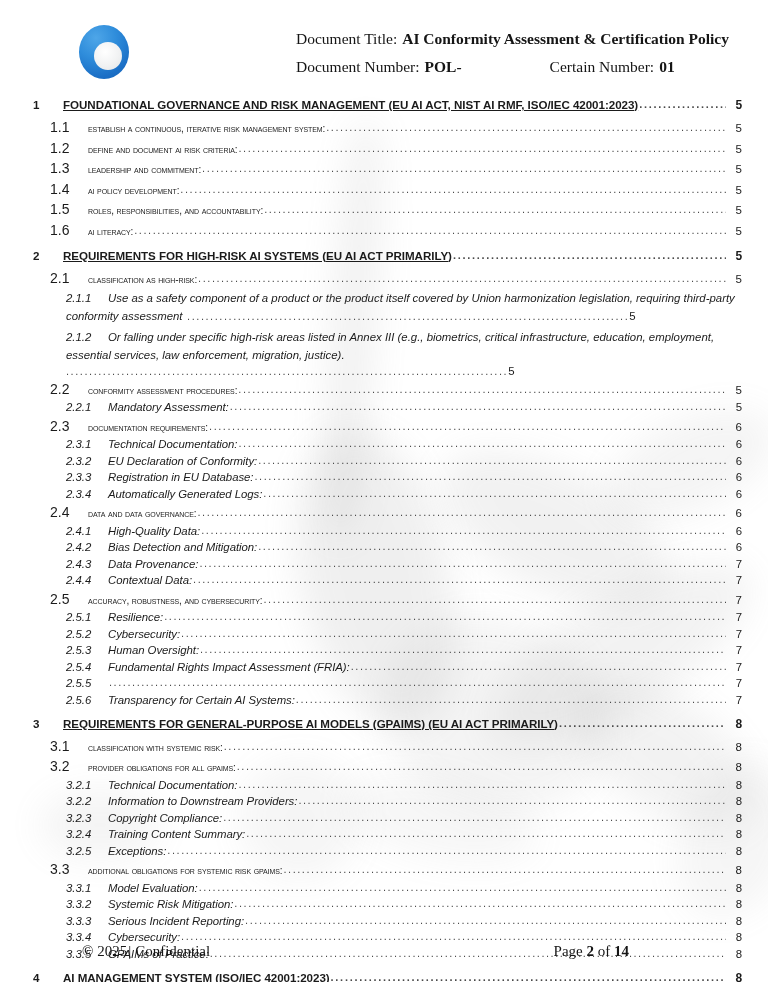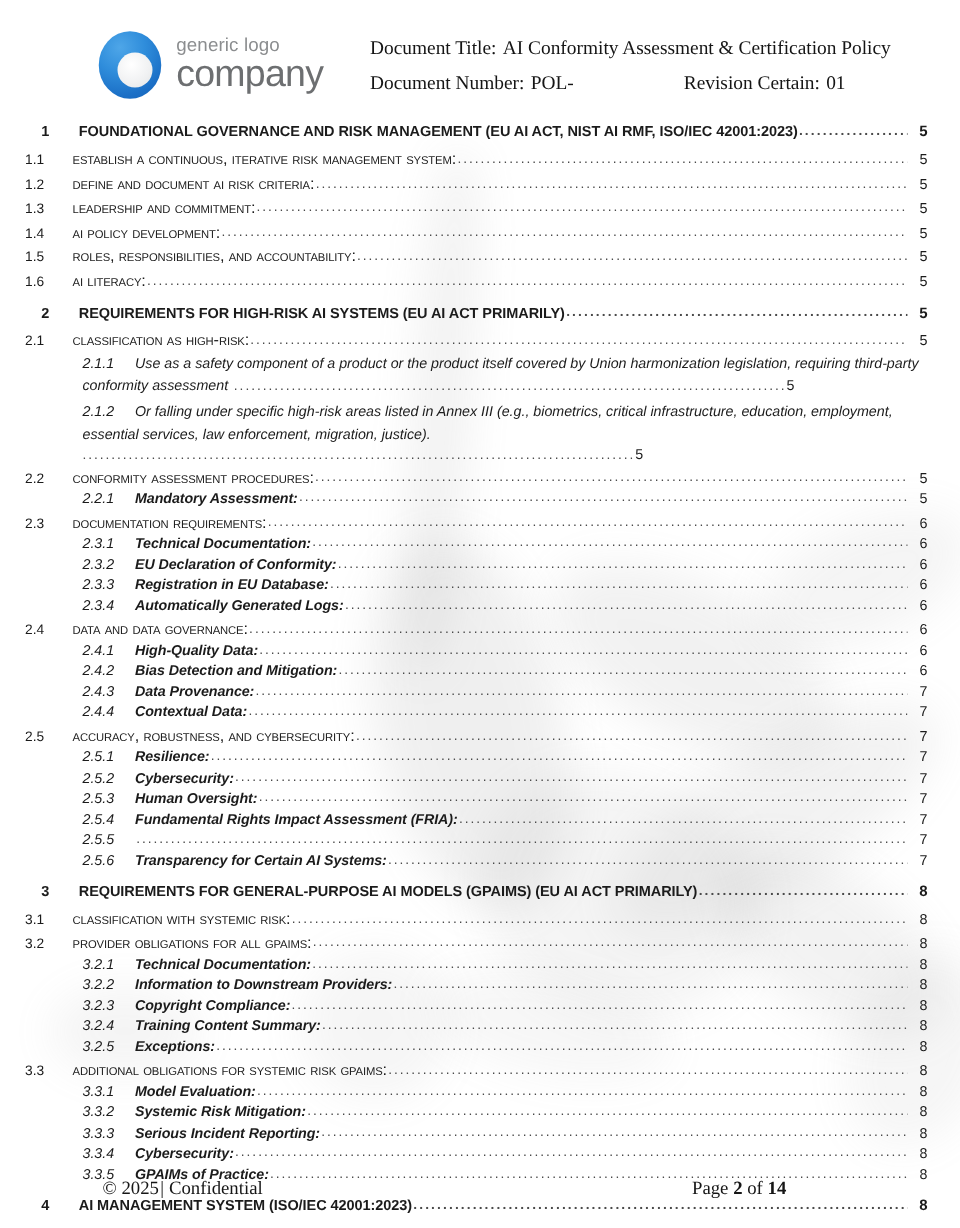"generic logo" div.logo-words { html: <div> <span>generic logo</span> <span>company</span> </div> -> none }
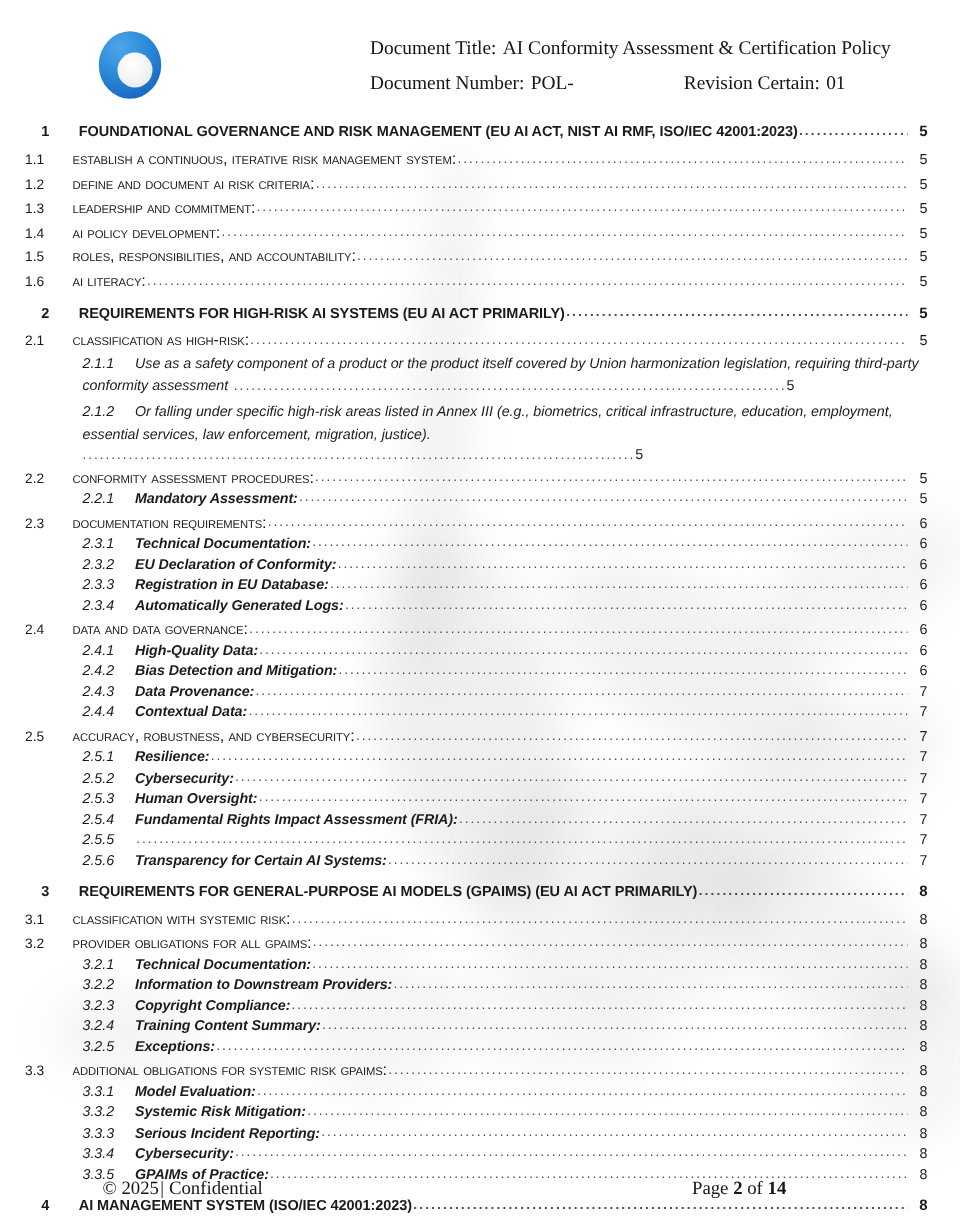"AI Conformity Assessment & Certification" .doc-meta .val { font-weight: 400 -> 700 }
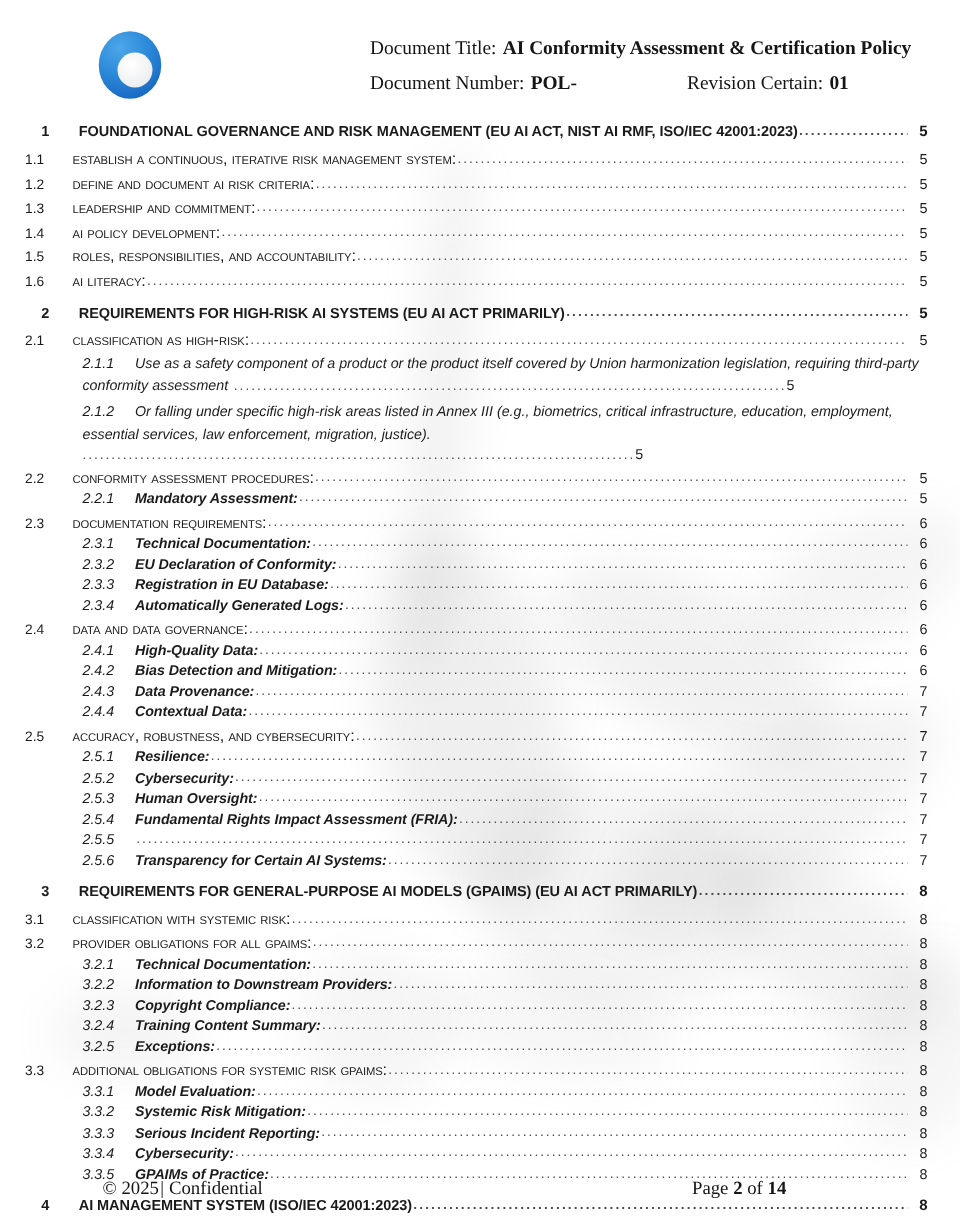"Revision Certain:" span.lbl { text: Revision Certain -> Certain Number }
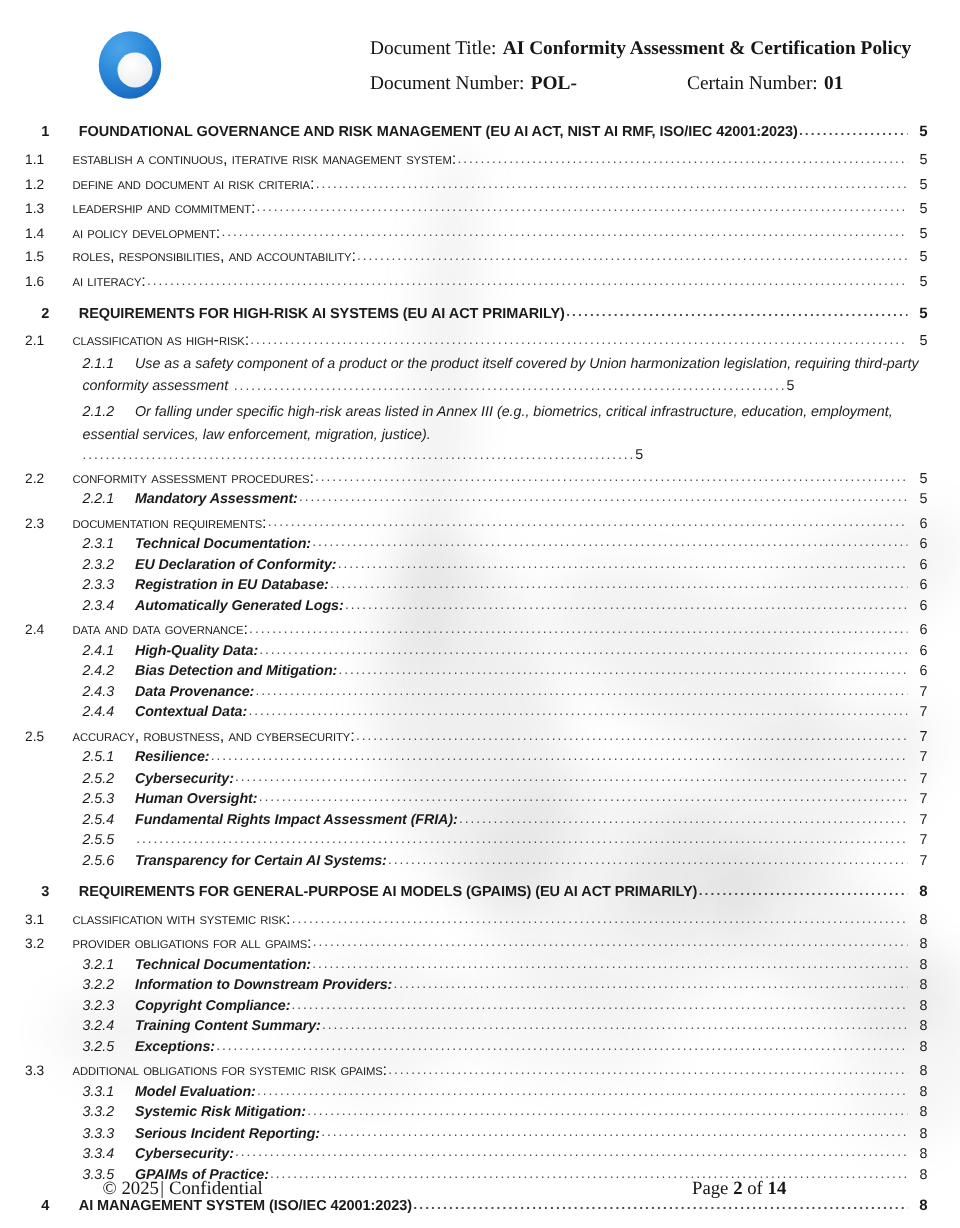"FOUNDATIONAL GOVERNANCE AND RISK" .lvl1 .label { text-decoration: none -> underline }
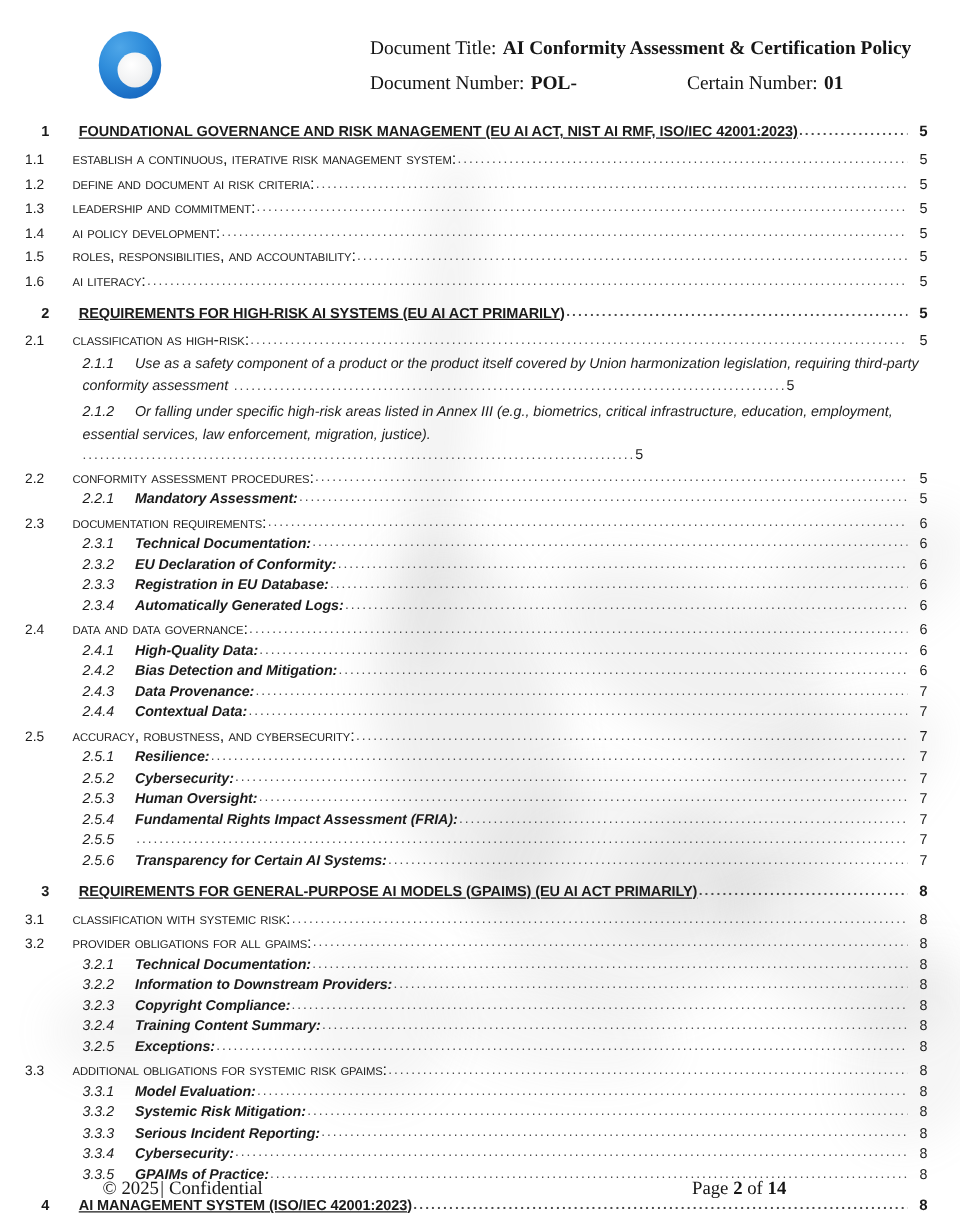"1.1" .lvl2 .num { font-size: 11px -> 14px; margin-left: none -> 30px }
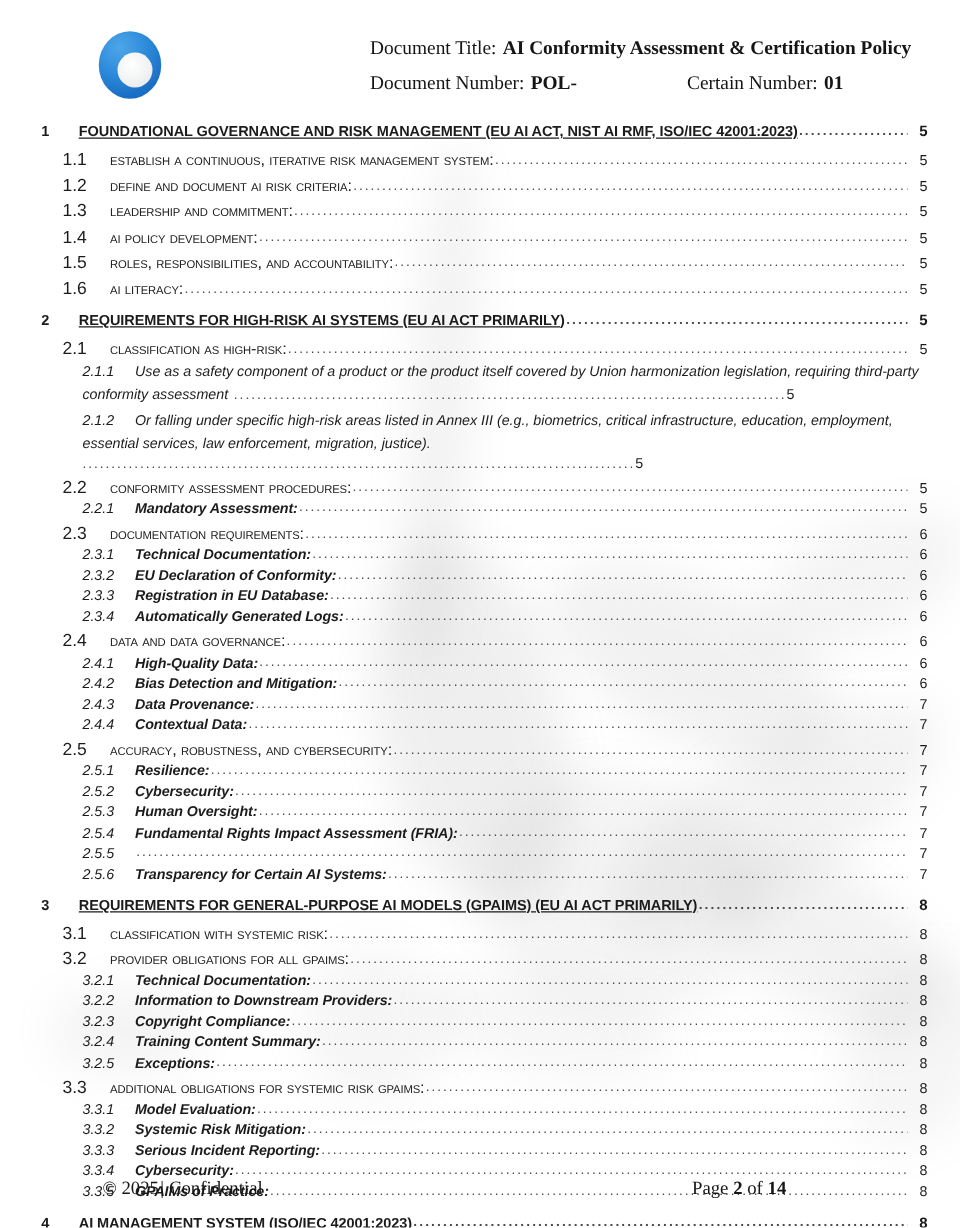"establish a continuous, iterative risk" .lvl2 .label { font-size: 13px -> 10px }
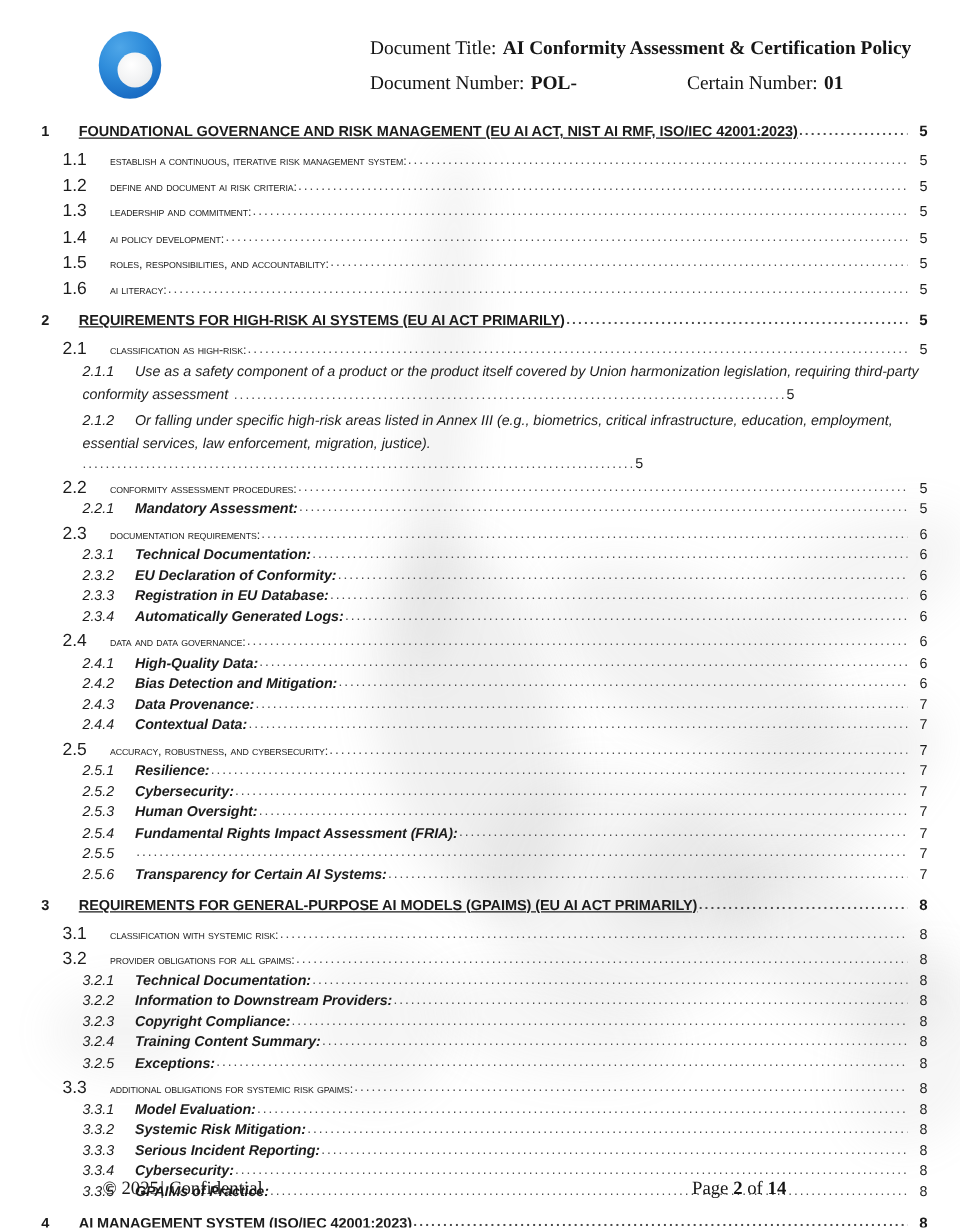"Mandatory Assessment:" .lvl3 .label { font-weight: 700 -> 400 }
